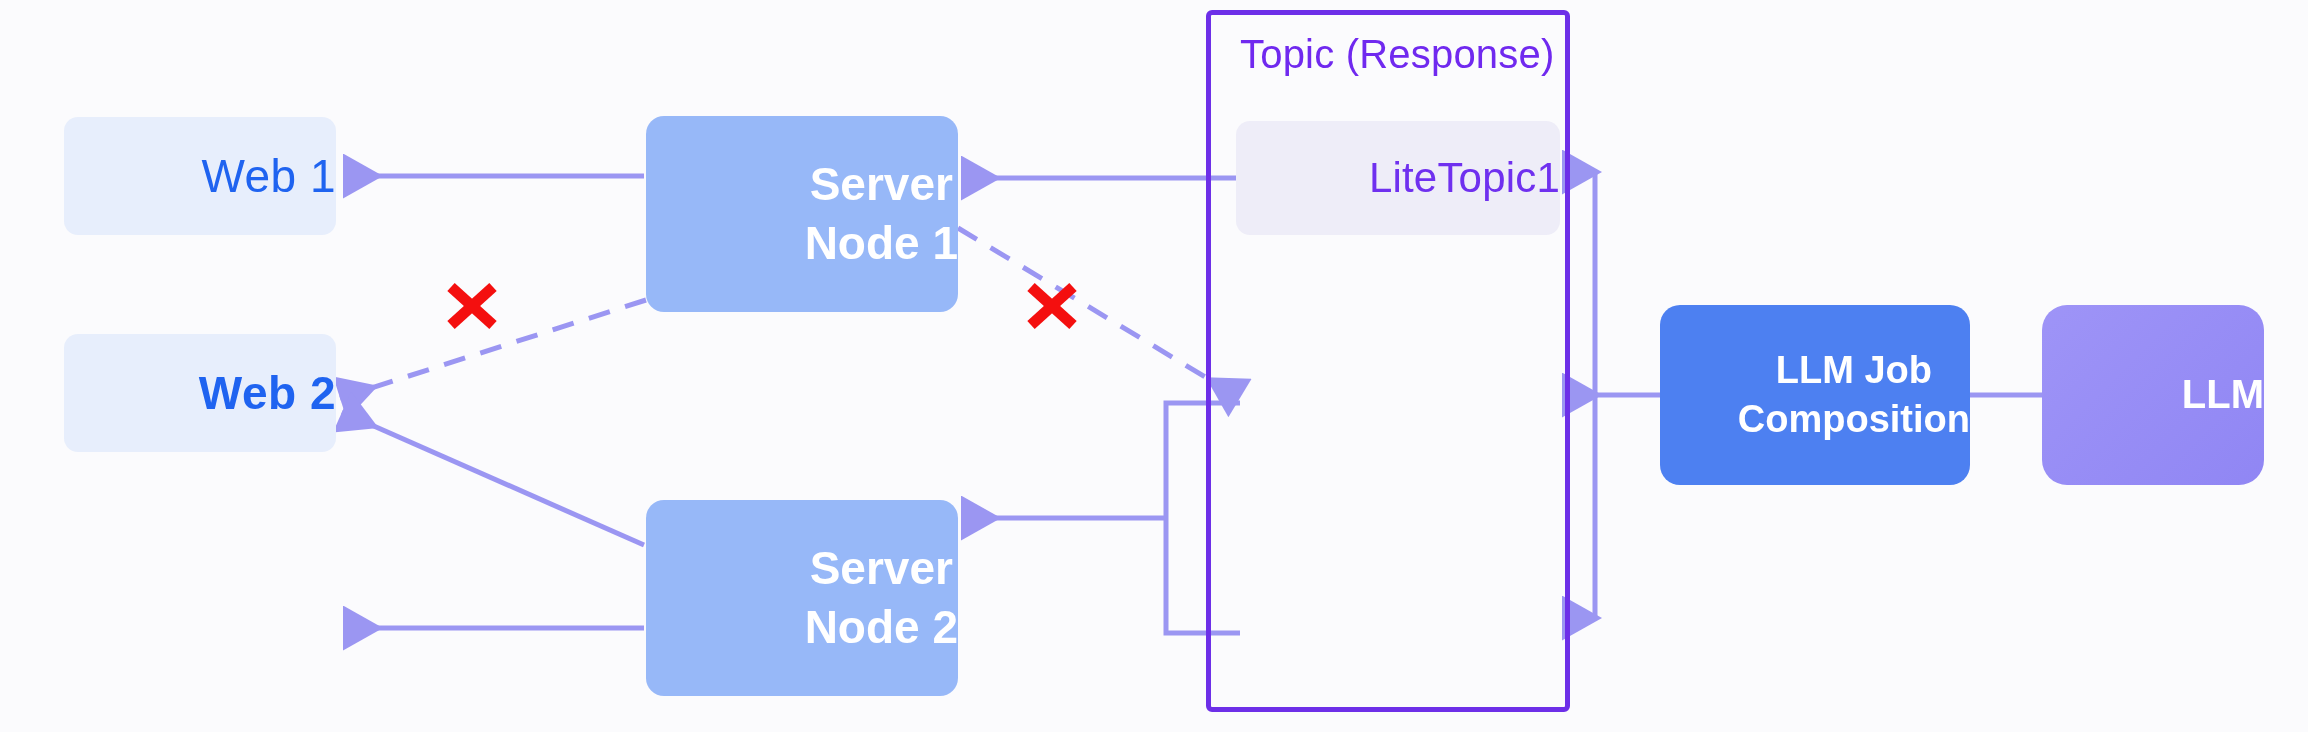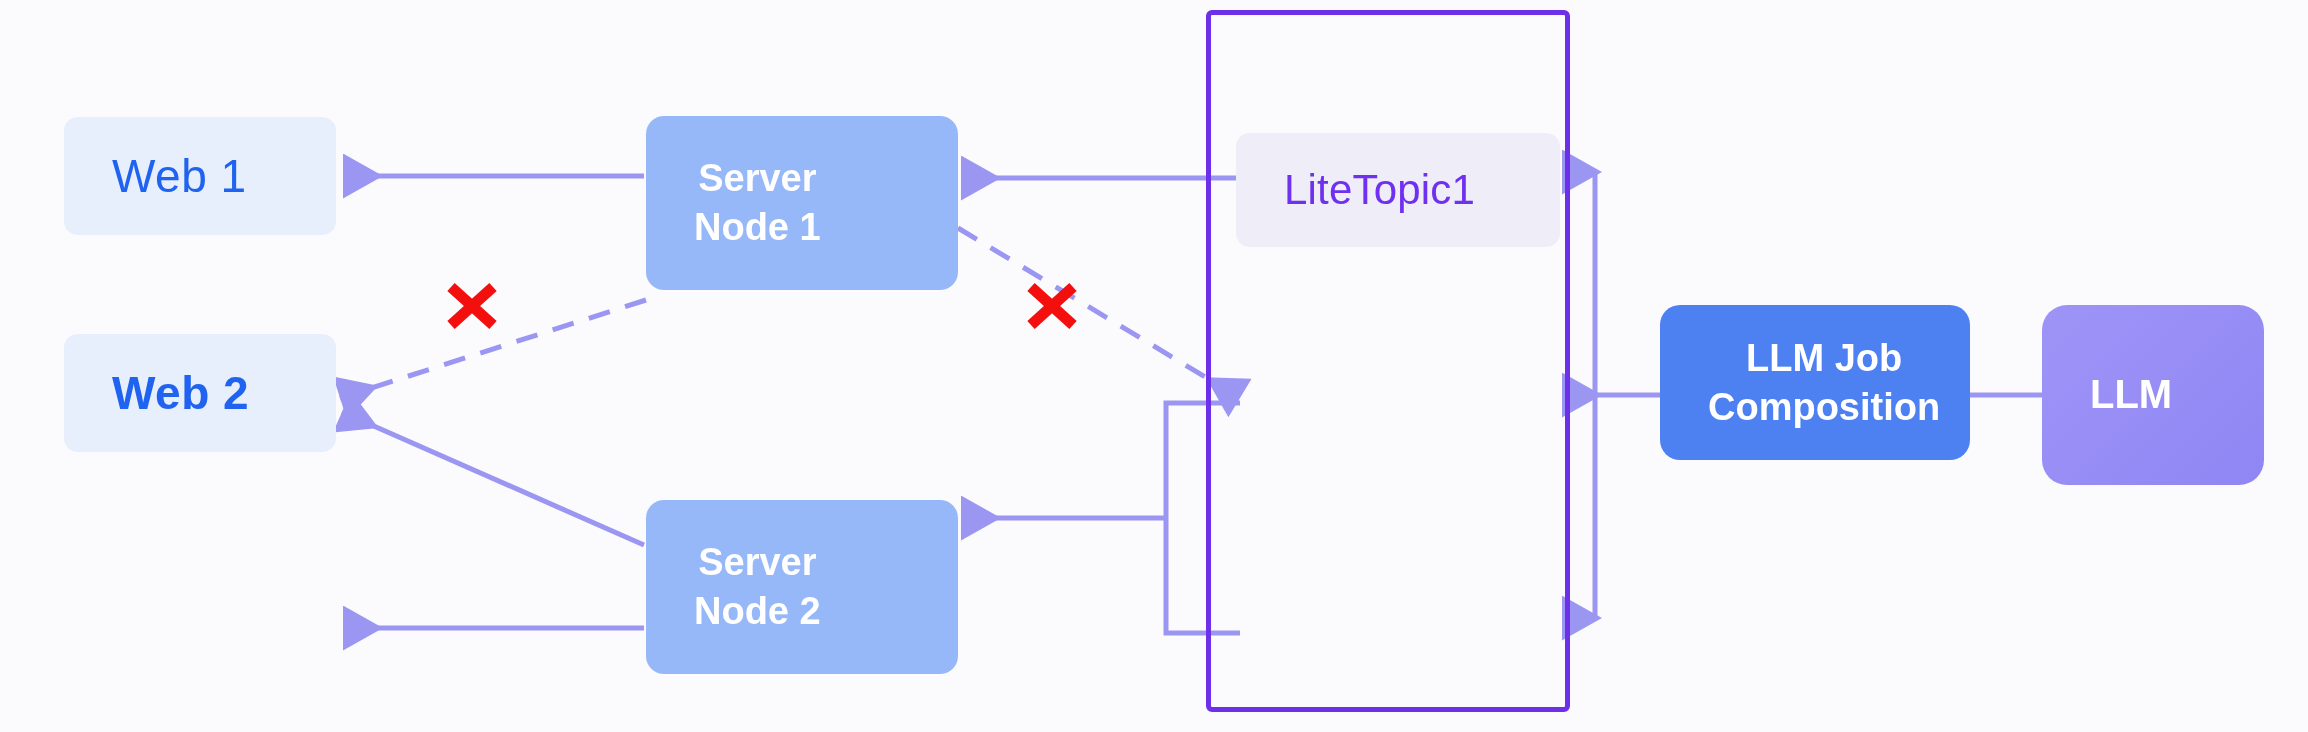"Topic (Response)" div.topic-container-label { html: none -> <div>Topic (Response)</div> }
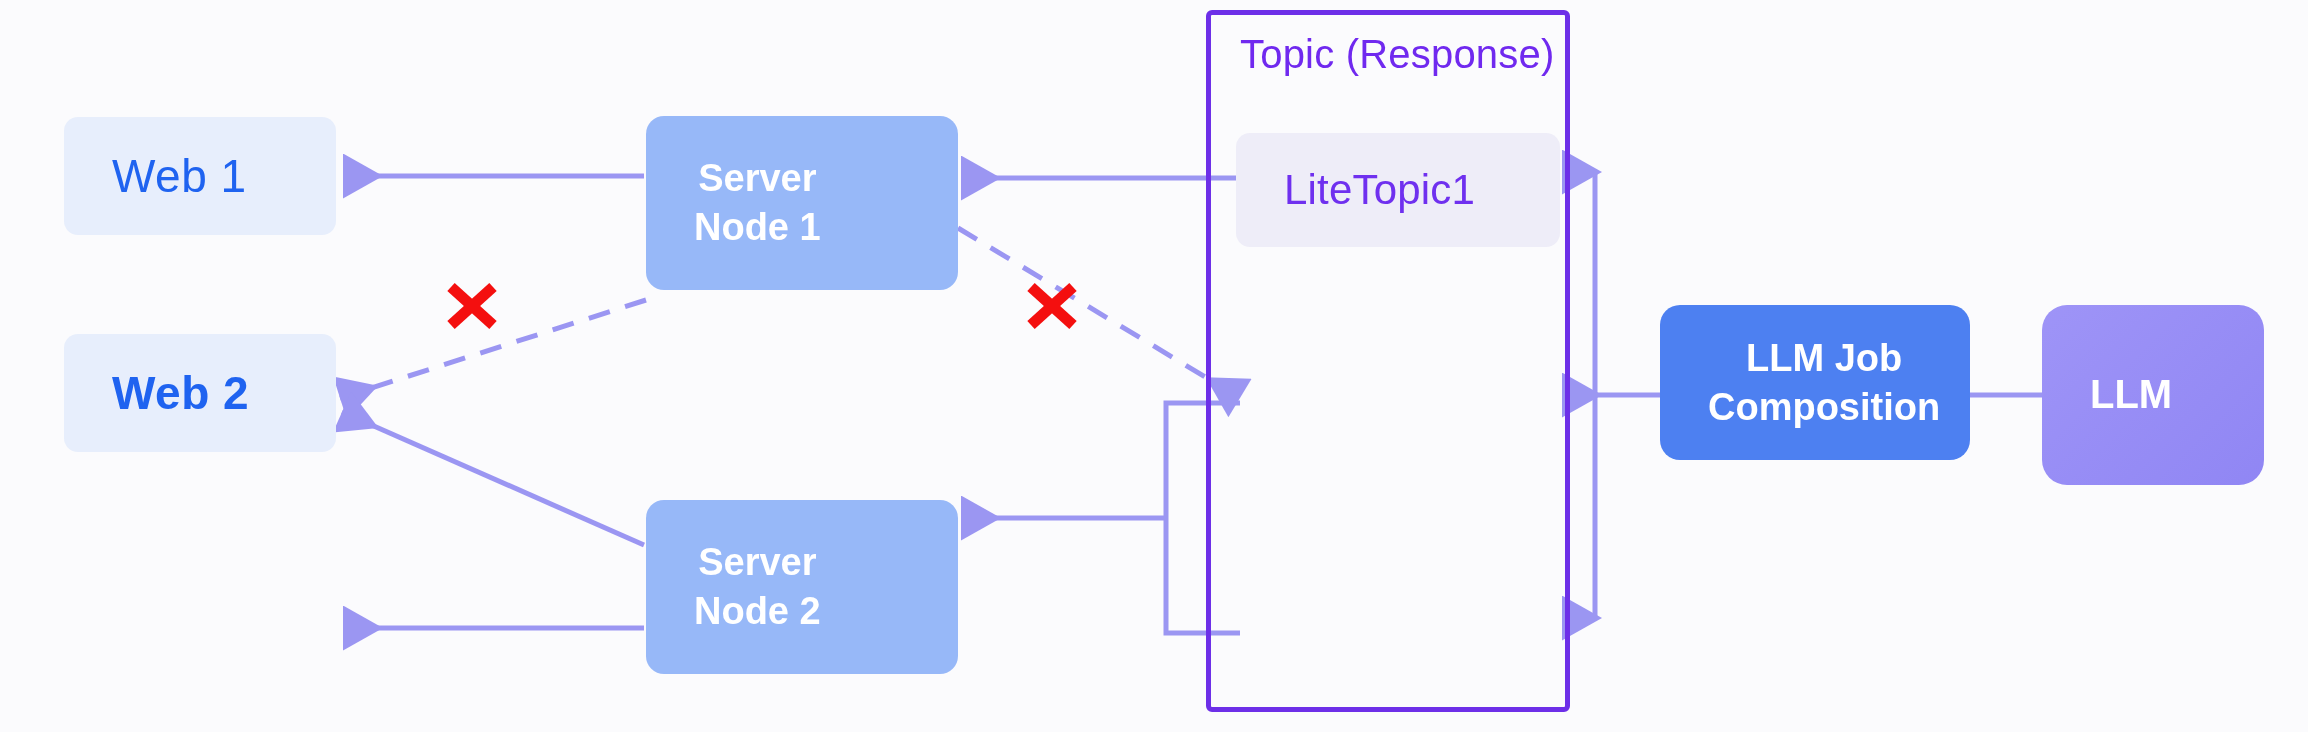"Web 1" .node { justify-content: flex-start -> flex-end }
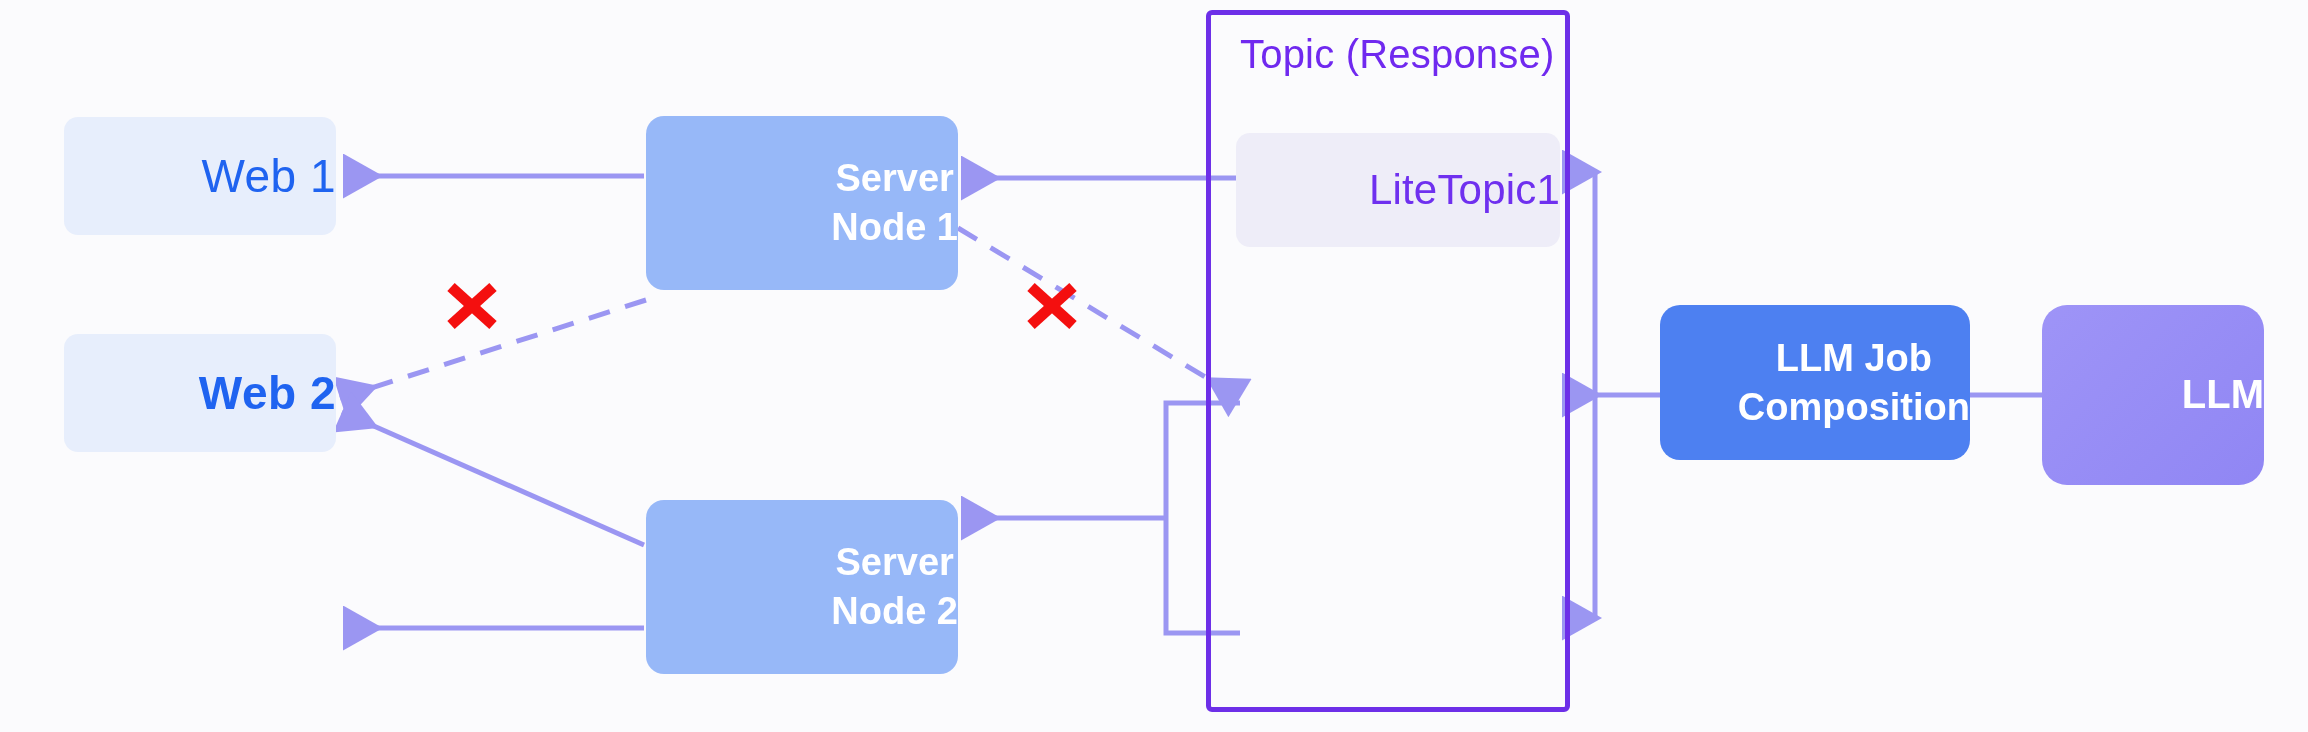"Server" .server-node { font-size: 38px -> 46px; height: 174px -> 196px }
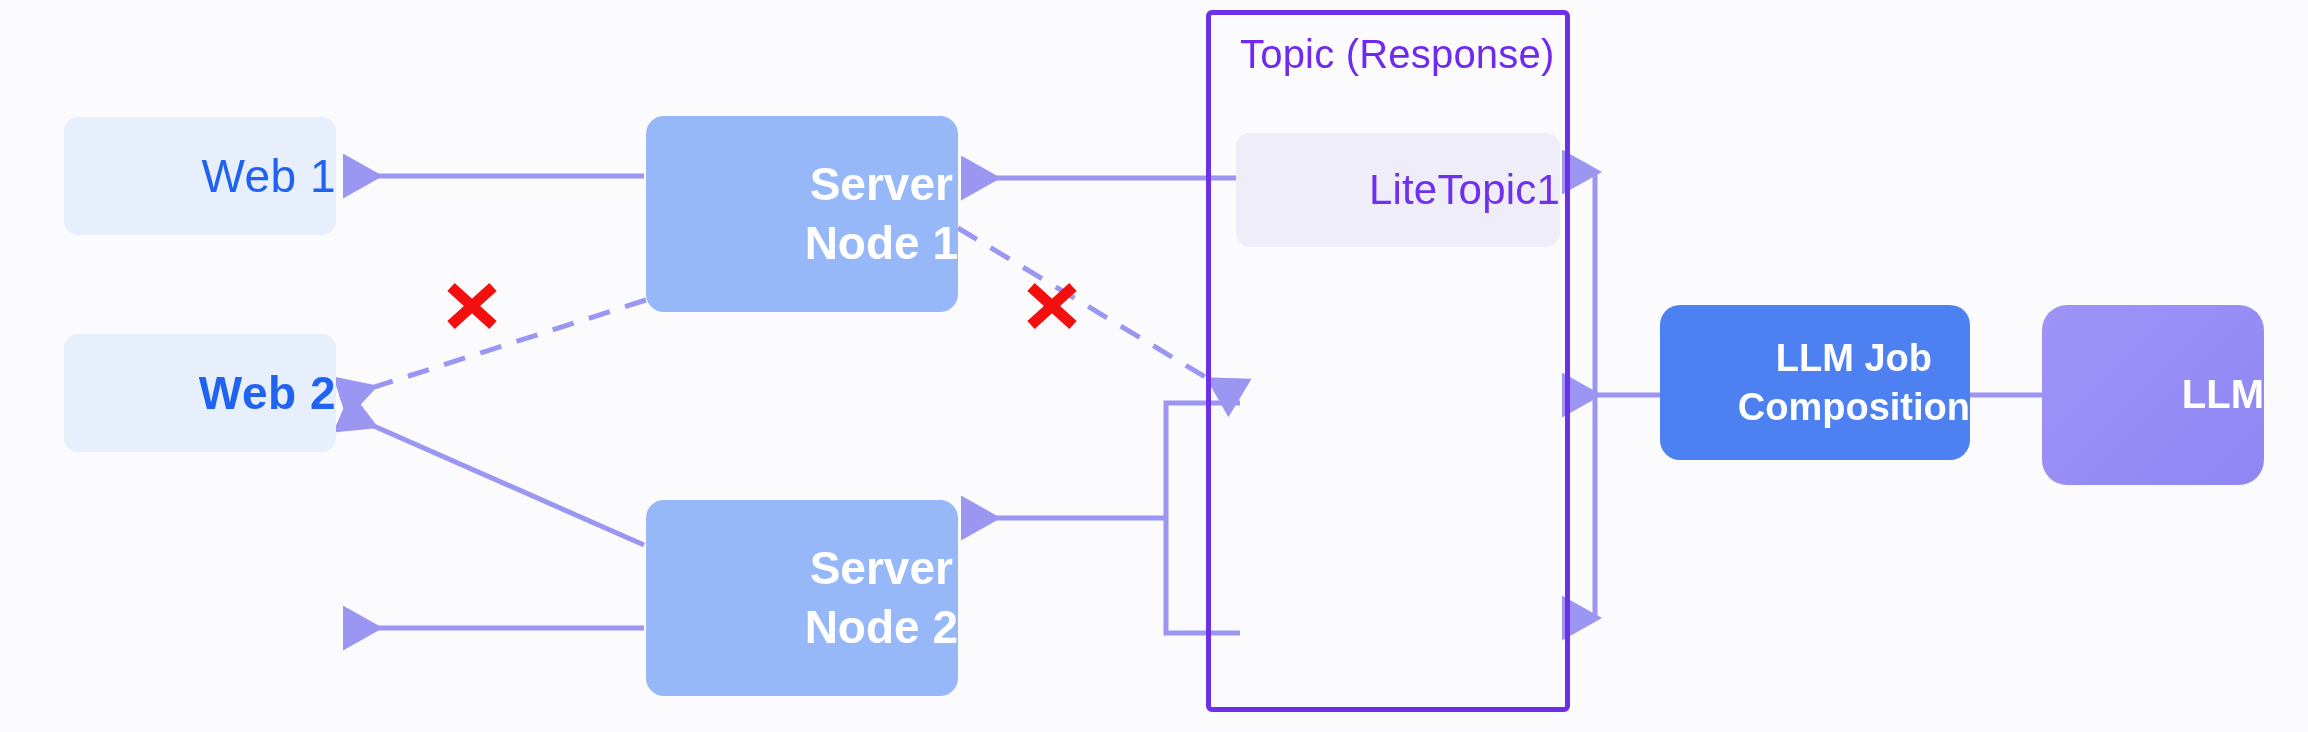"LiteTopic1" div.node { margin-top: 12px -> none }
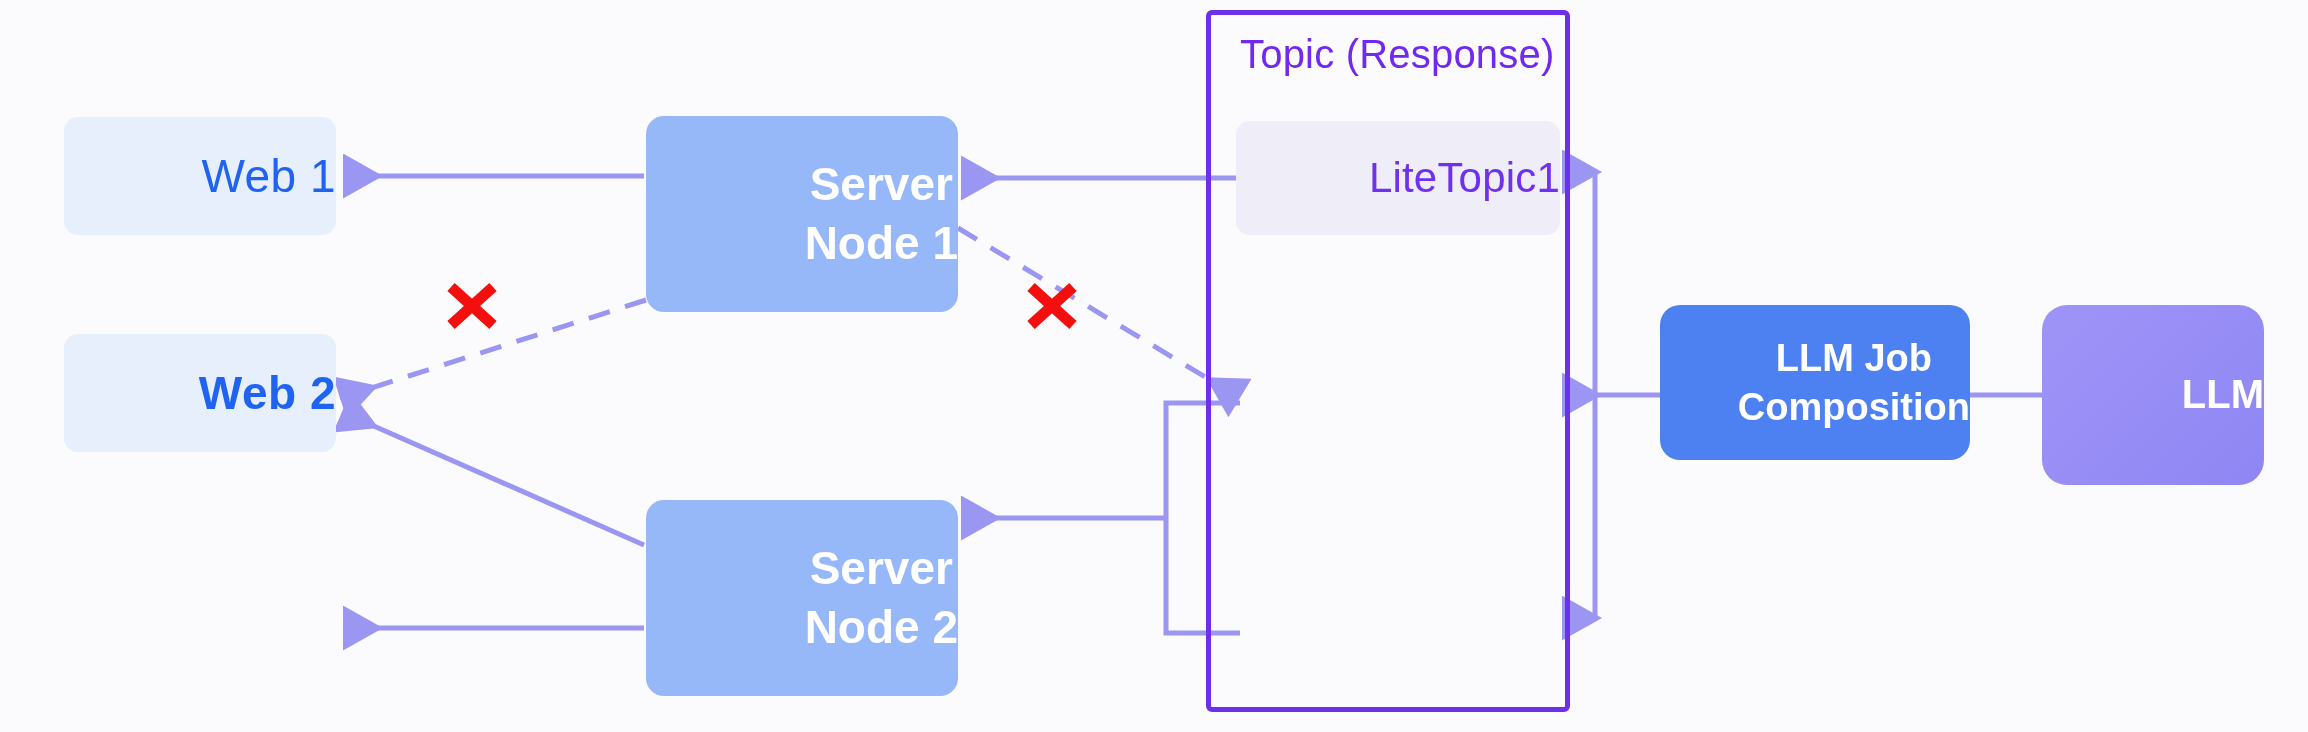"LLM Job" .llm-job-node { height: 155px -> 180px }
